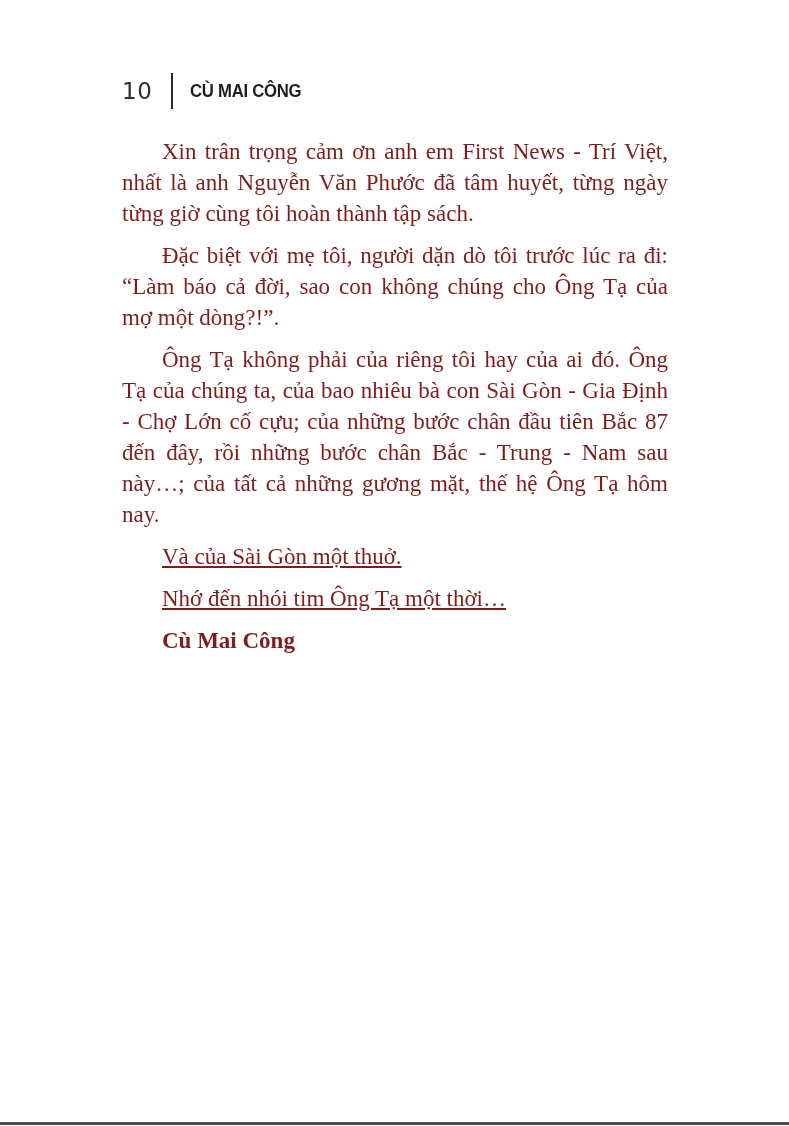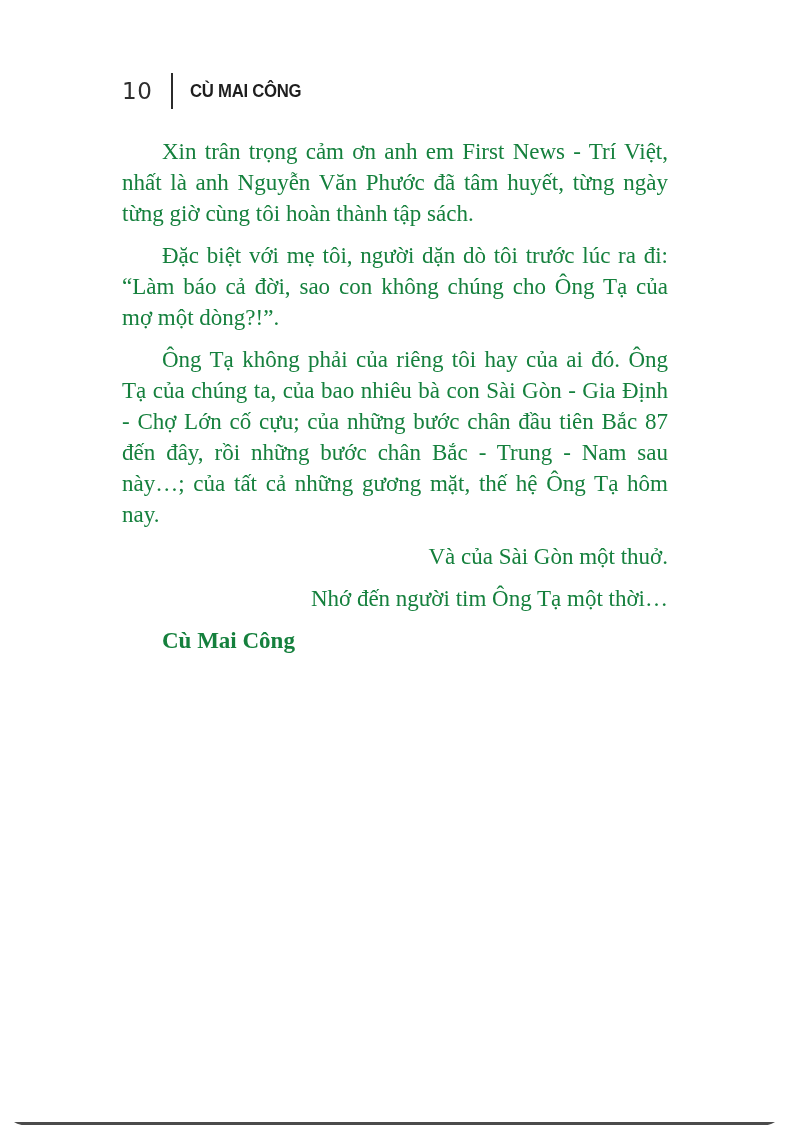"10" .page { border-radius: 28px -> none }
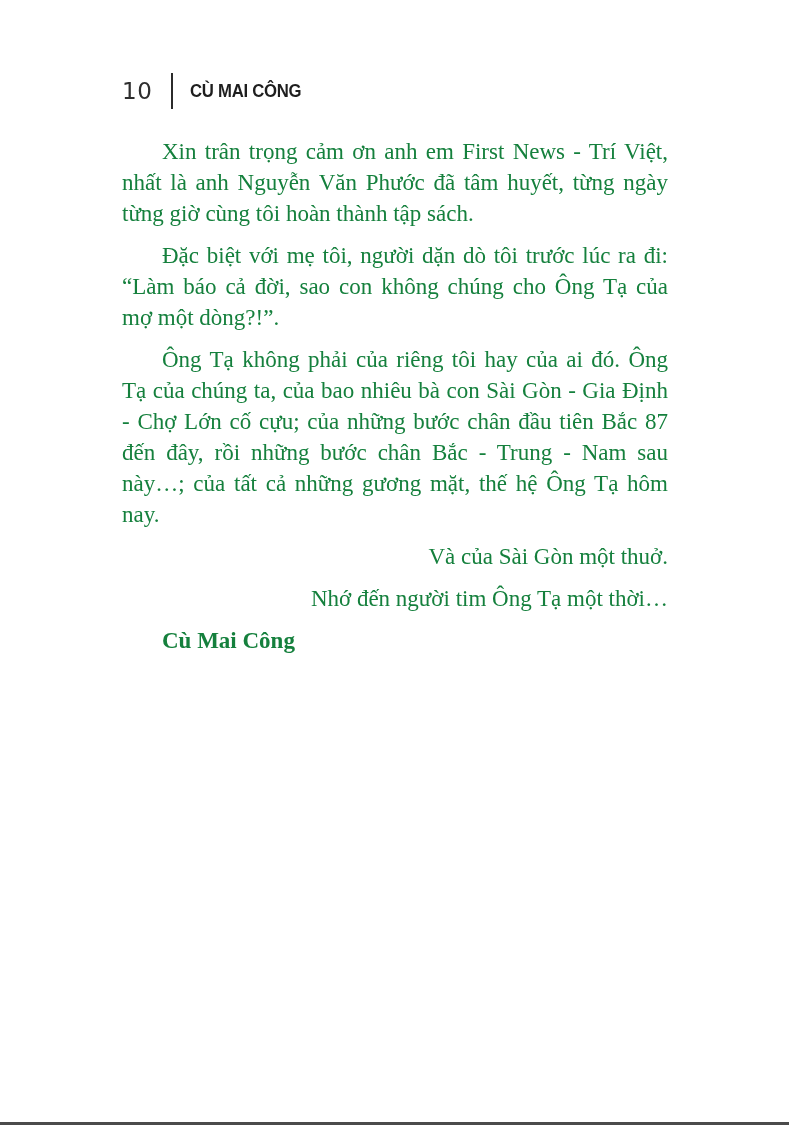"Xin trân trọng cảm ơn" .page-body p { color: #15803d -> #7f1d1d }
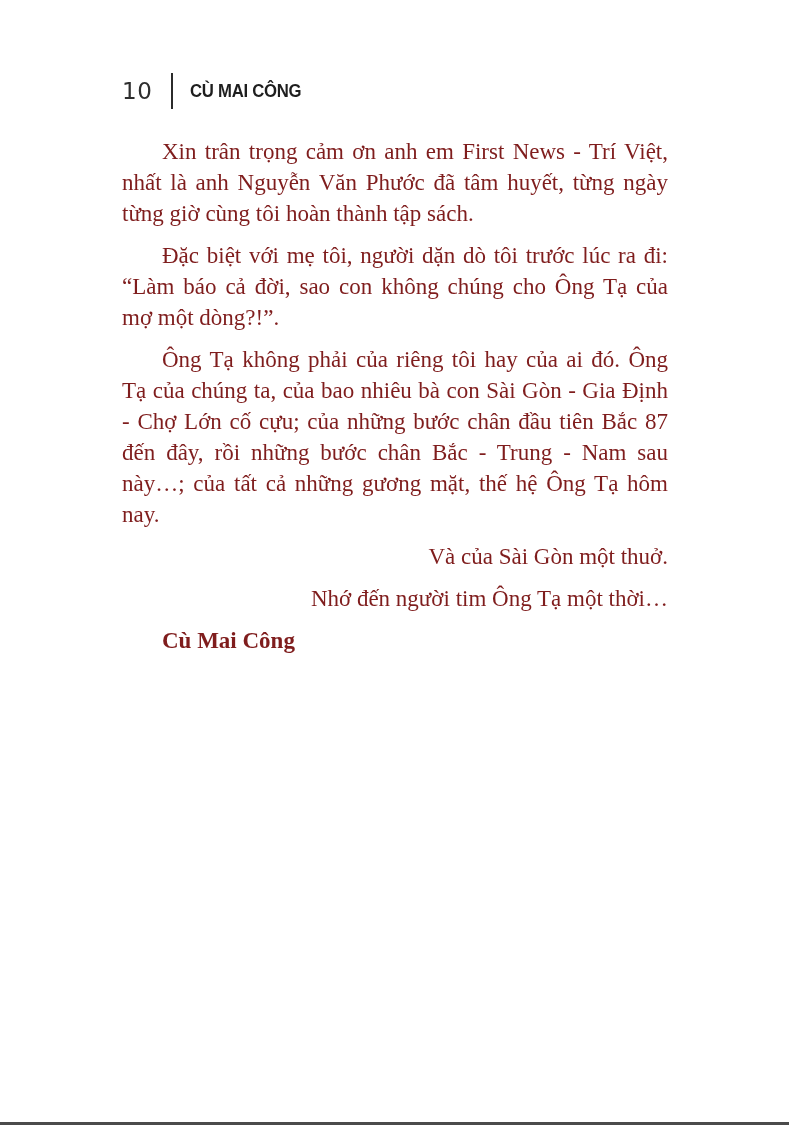"Và của Sài Gòn một" .page-body p.no-justify { text-align: right -> left; text-decoration: none -> underline }
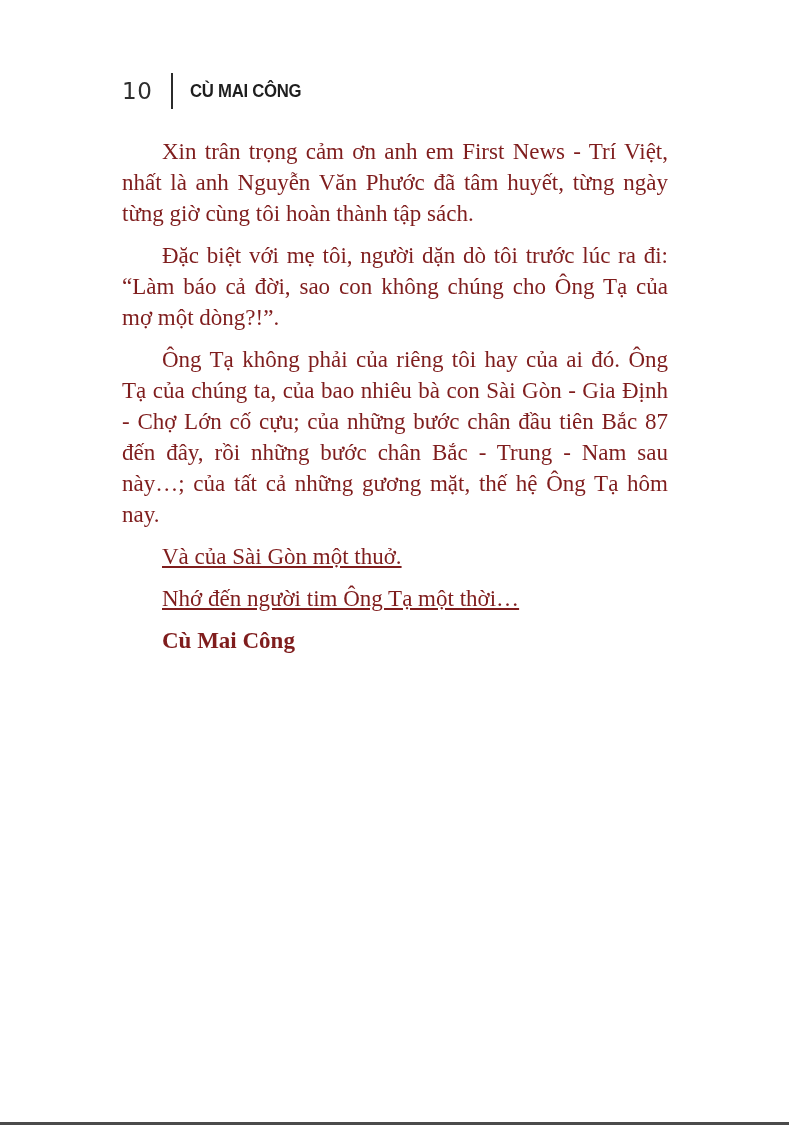"Nhớ đến người tim Ông" p.no-justify { text: người -> nhói }
